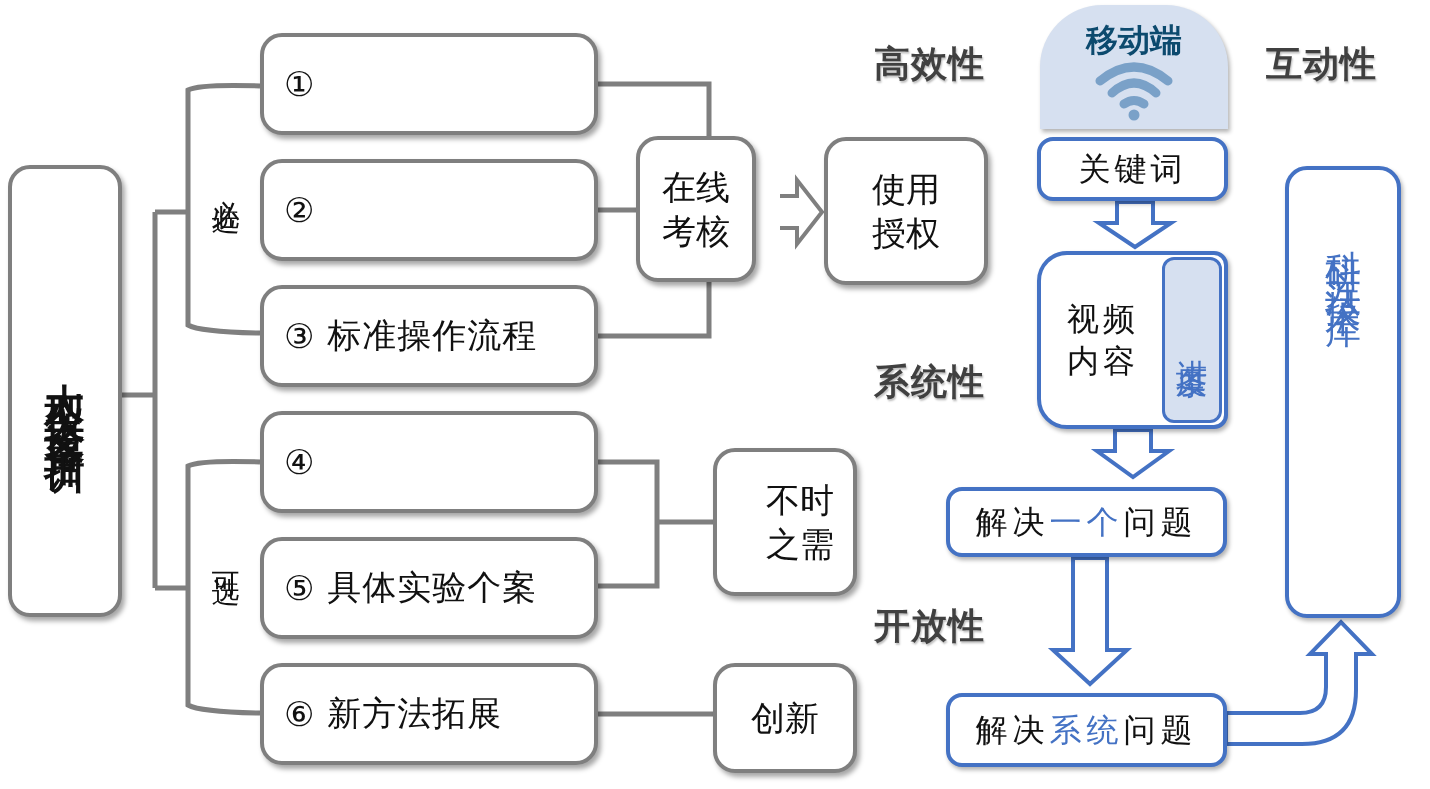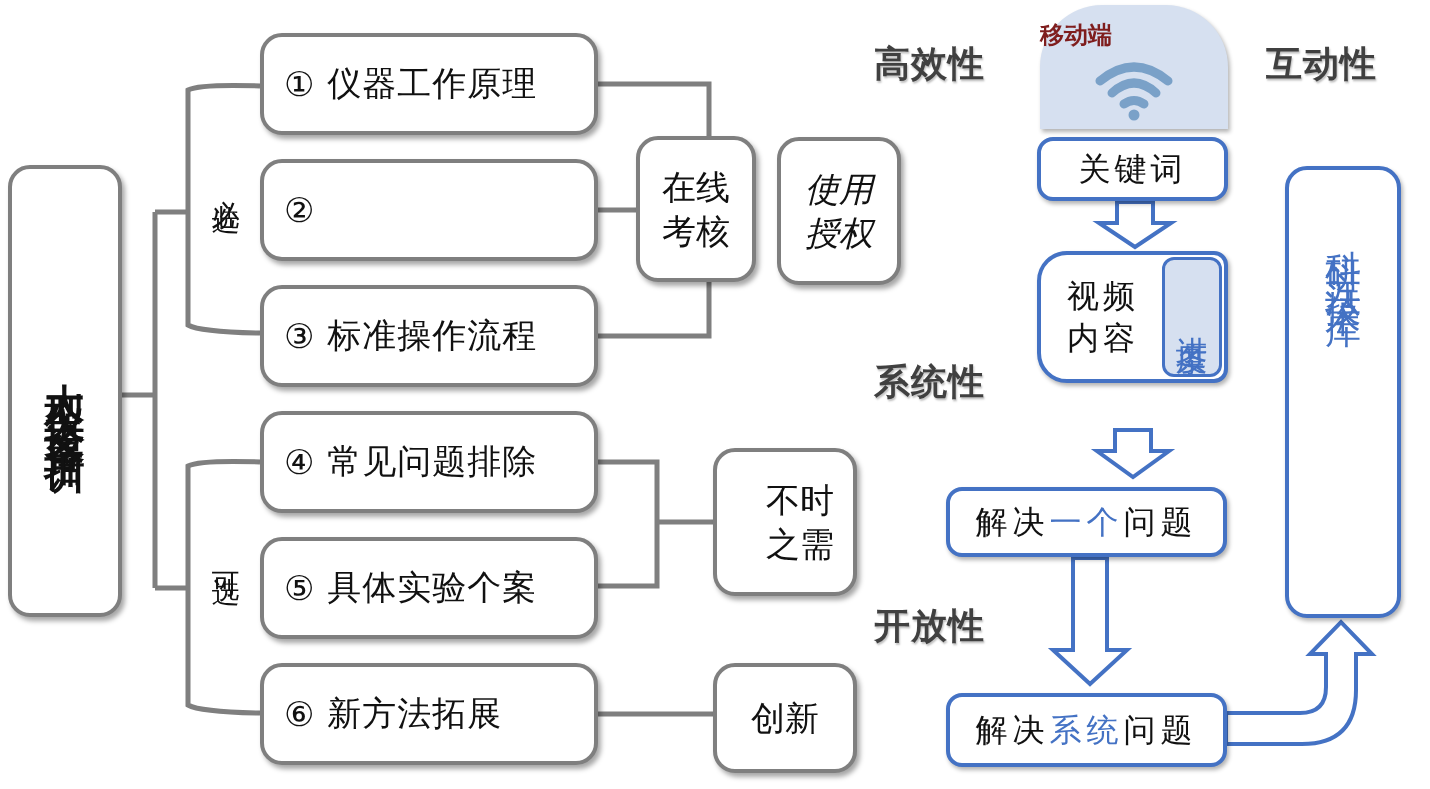"移动端" .mobile-title { color: #7f1d1d -> #0c4a6e; font-size: 24px -> 32px; text-align: none -> center }
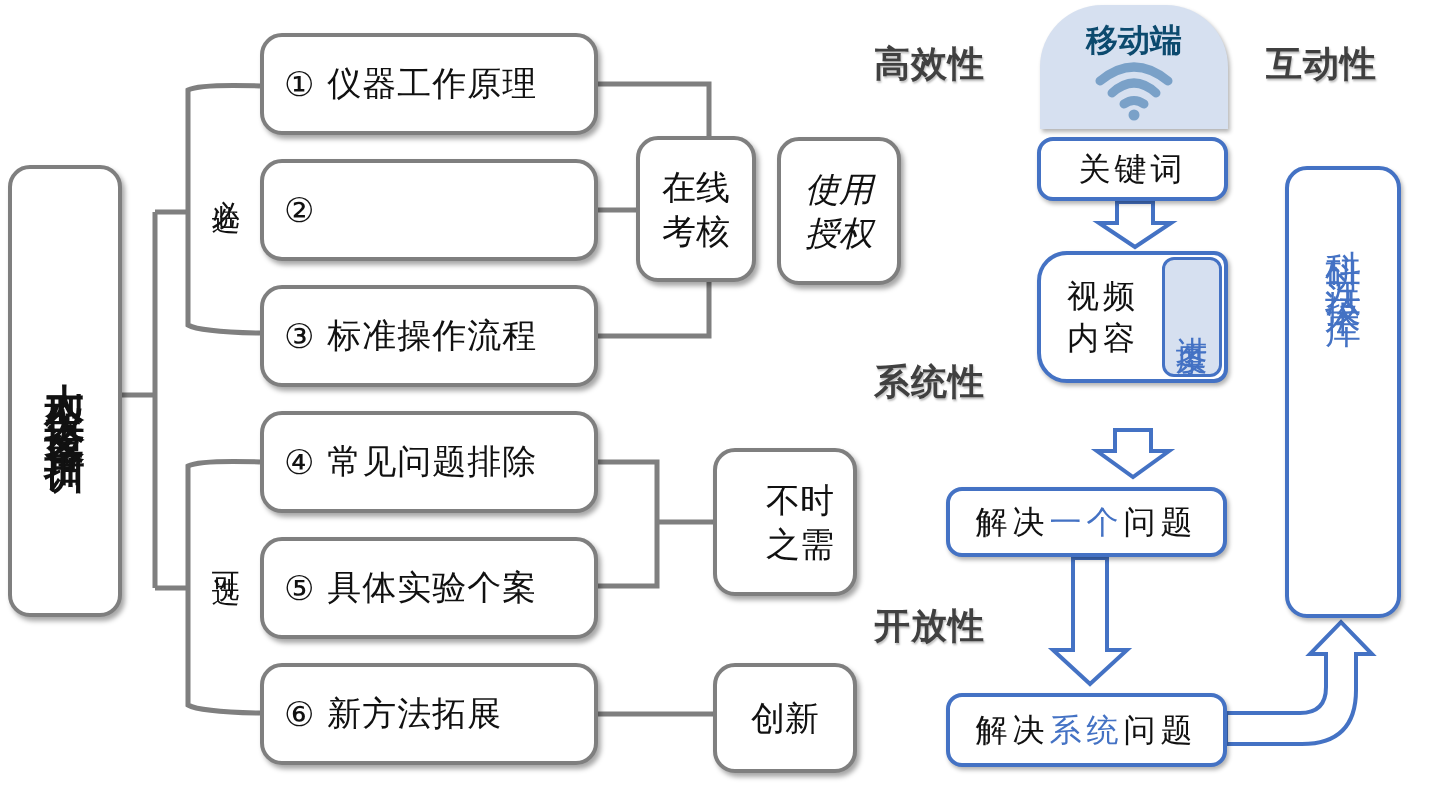"仪器工作原理" span { html: <span>仪器工作原理</span> -> none }
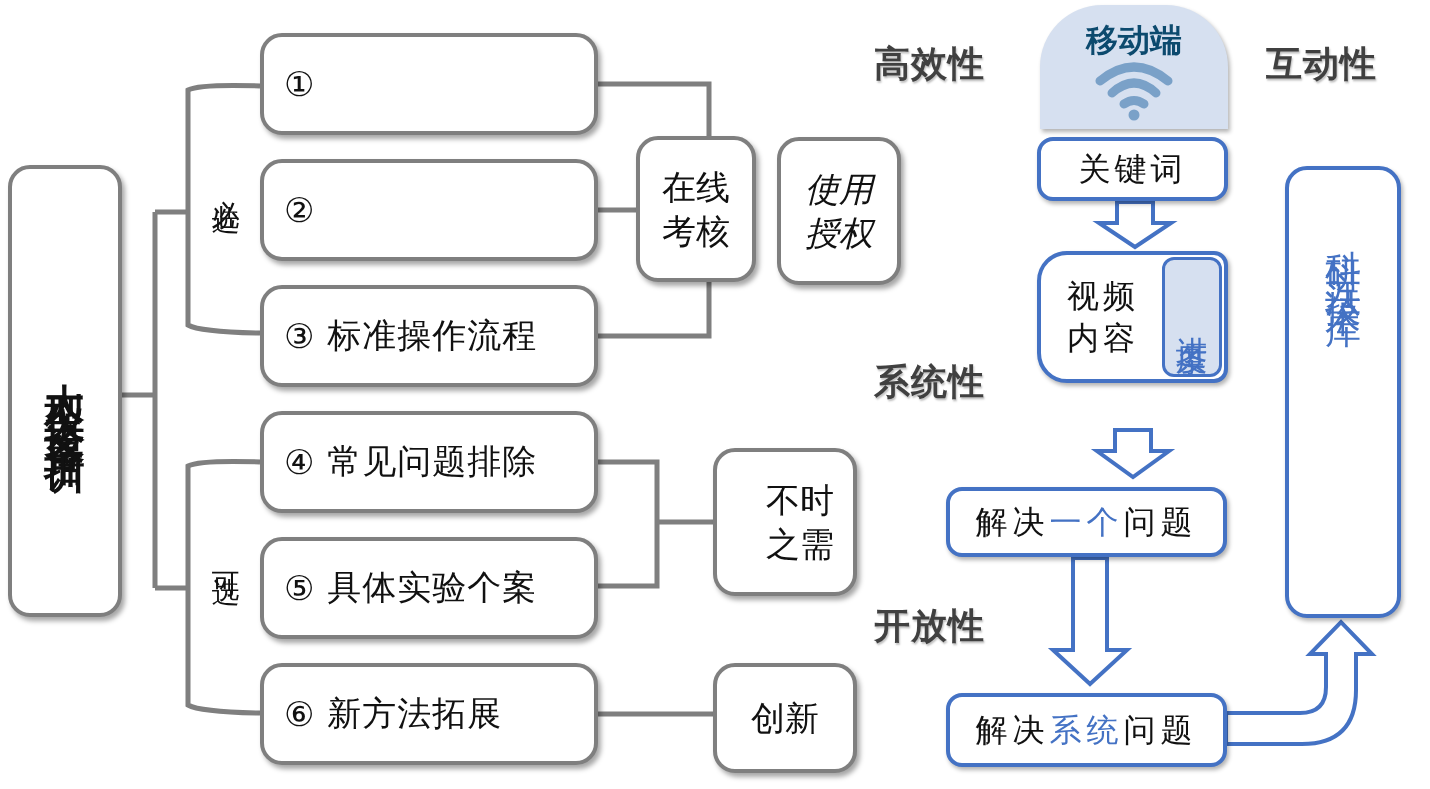"使用授权" div.gbox { font-style: italic -> none; left: 777px -> 824px; width: 124px -> 164px }
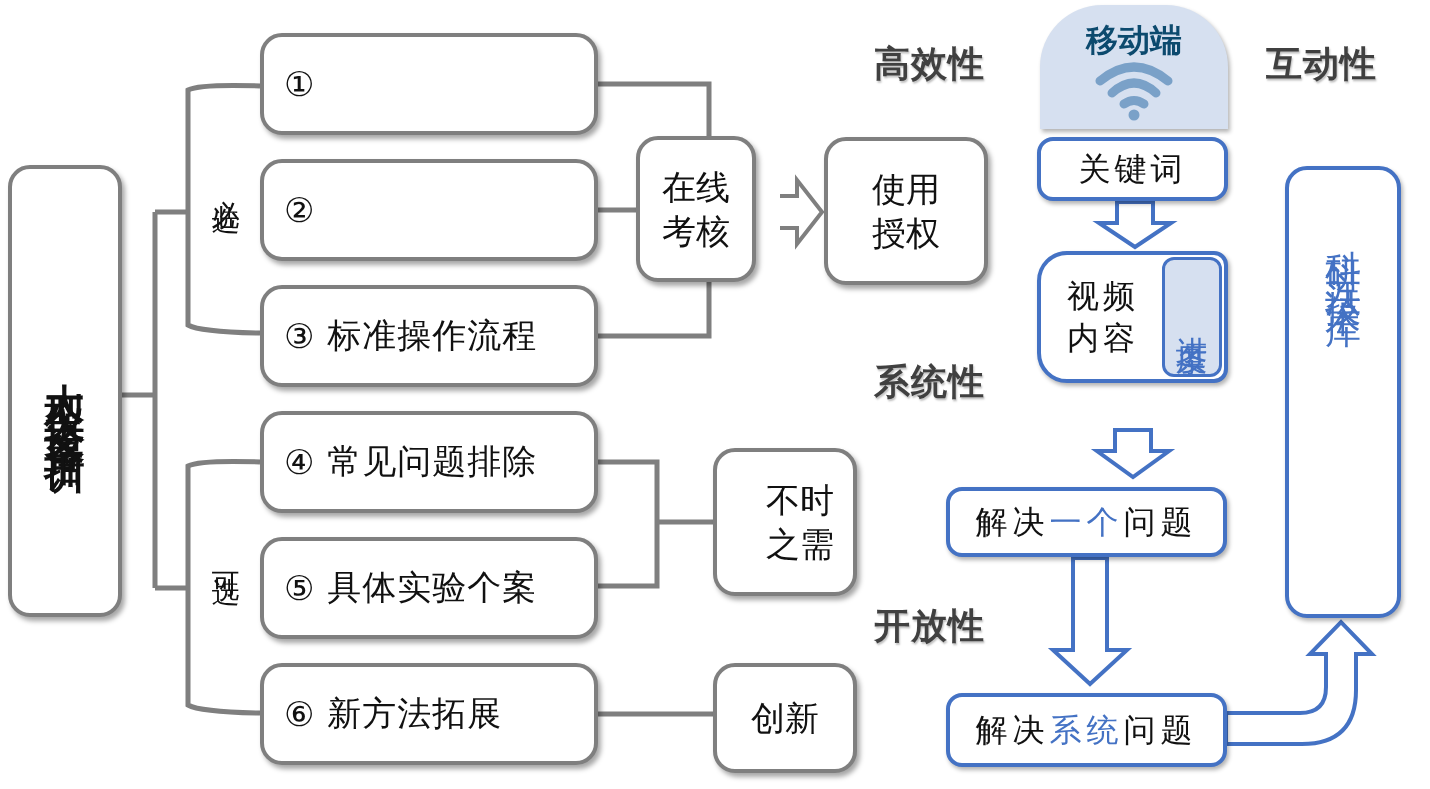"视频内容" div.bbox { height: 132px -> 178px }
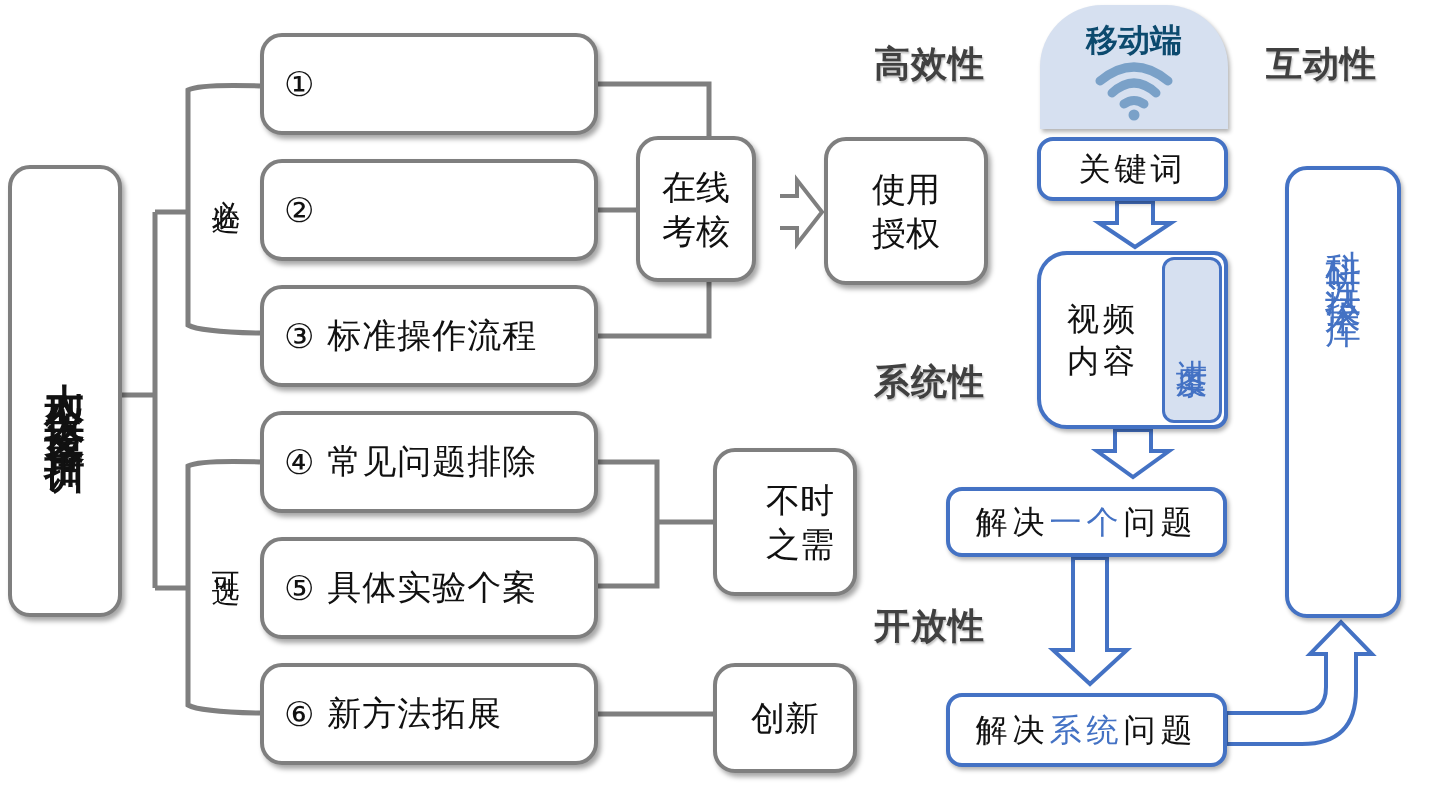"常见问题排除" span { html: <span>常见问题排除</span> -> none }
